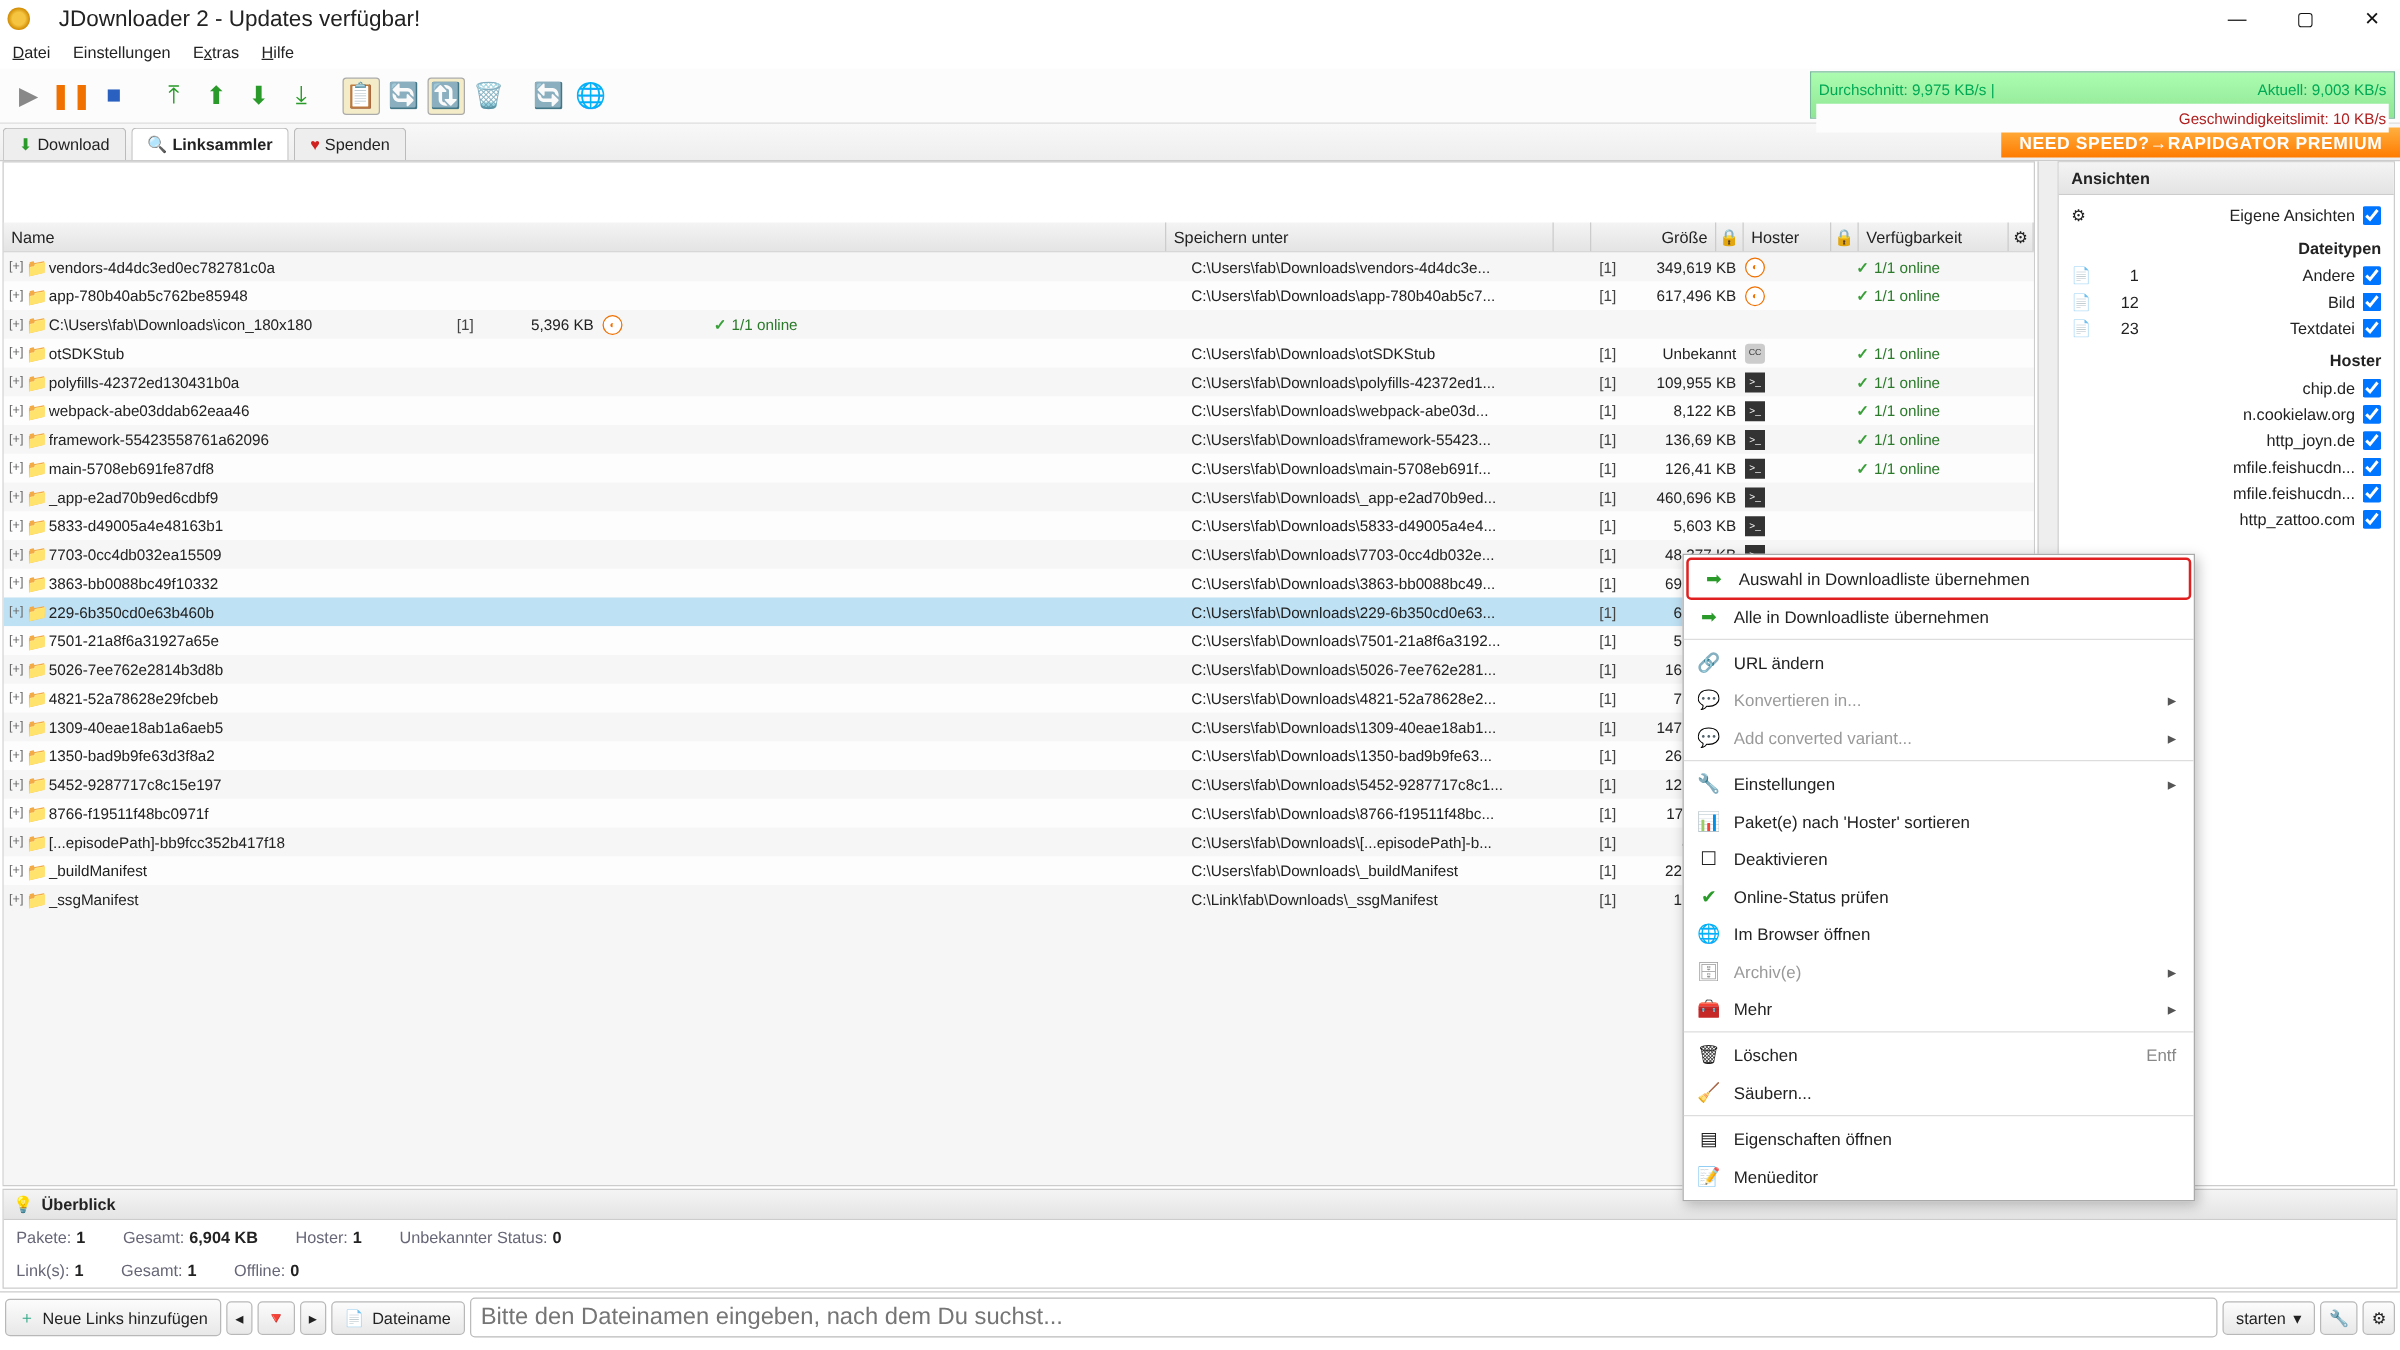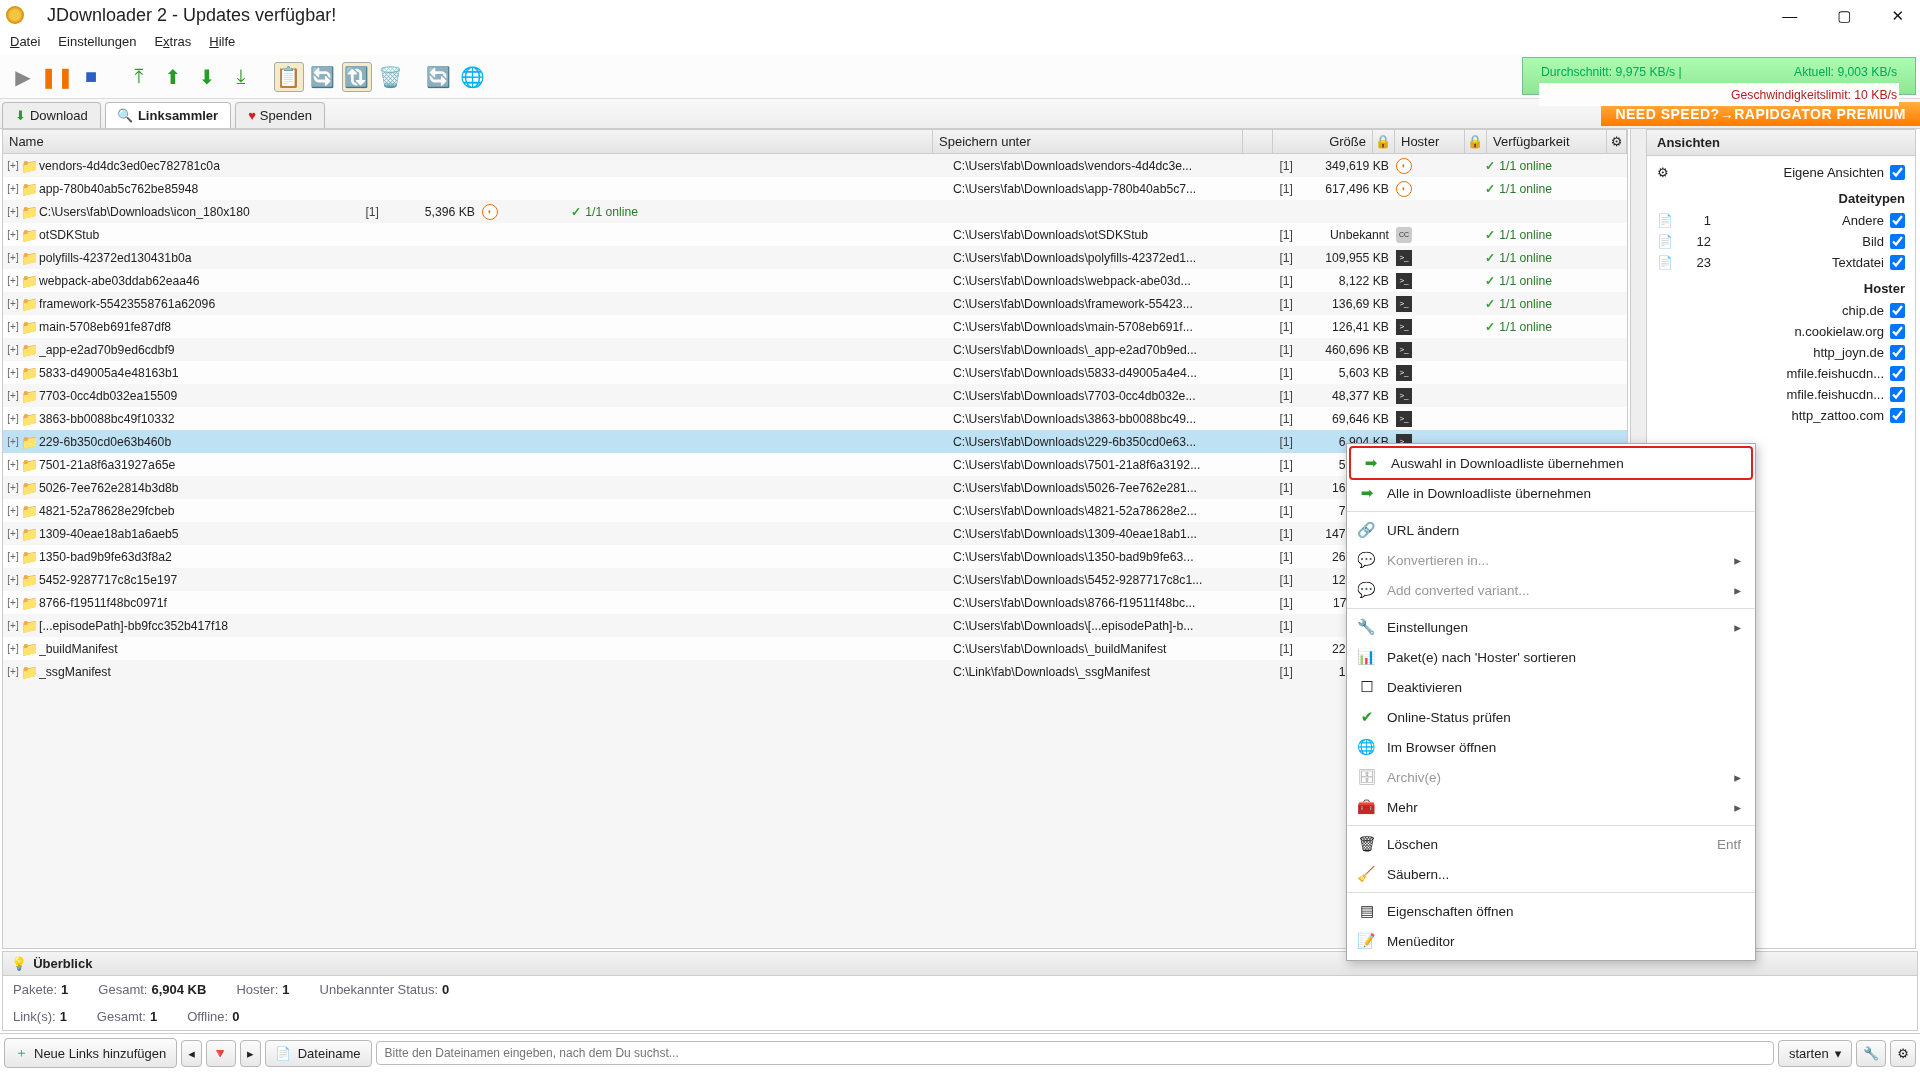"Durchschnitt: 9,975 KB/s |" .speedpanel { padding: 2px 16px -> 2px 4px; width: 394px -> 468px }
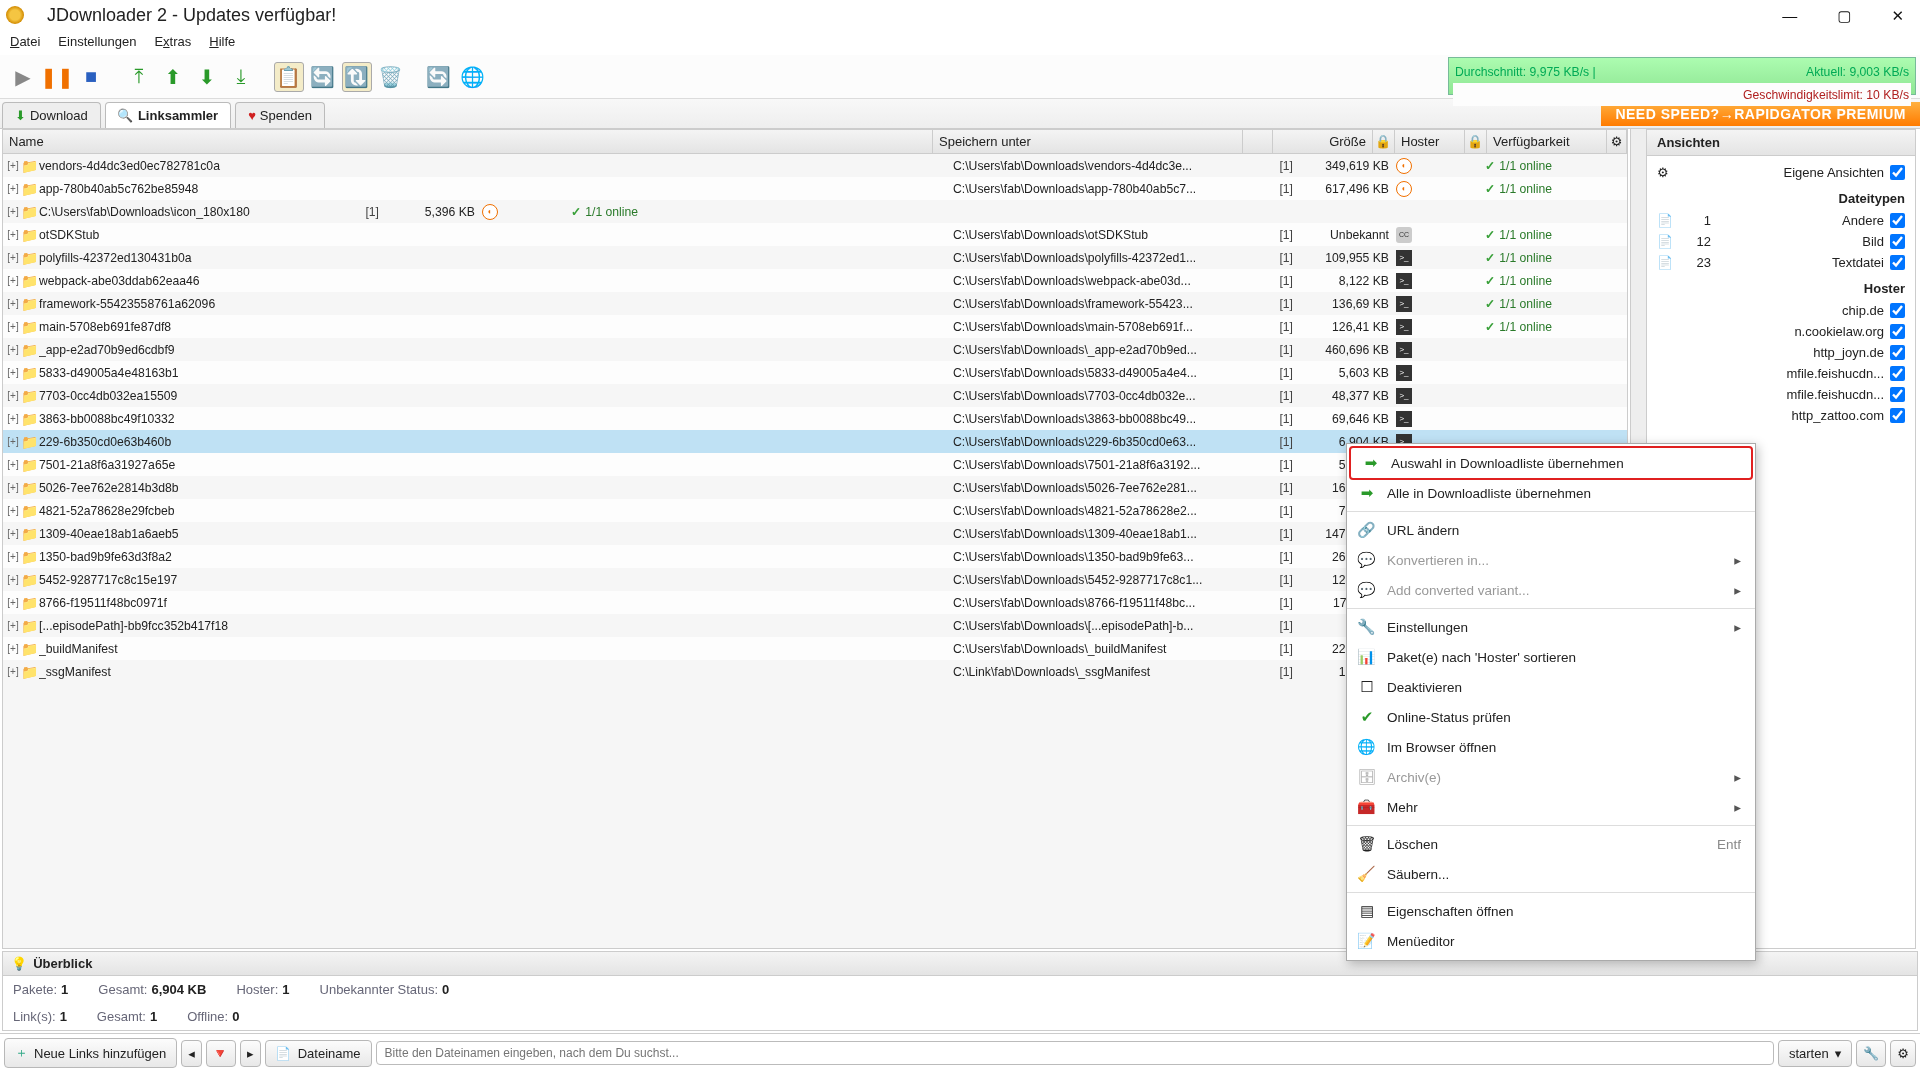"Name" .table-head { margin-top: none -> 48px }
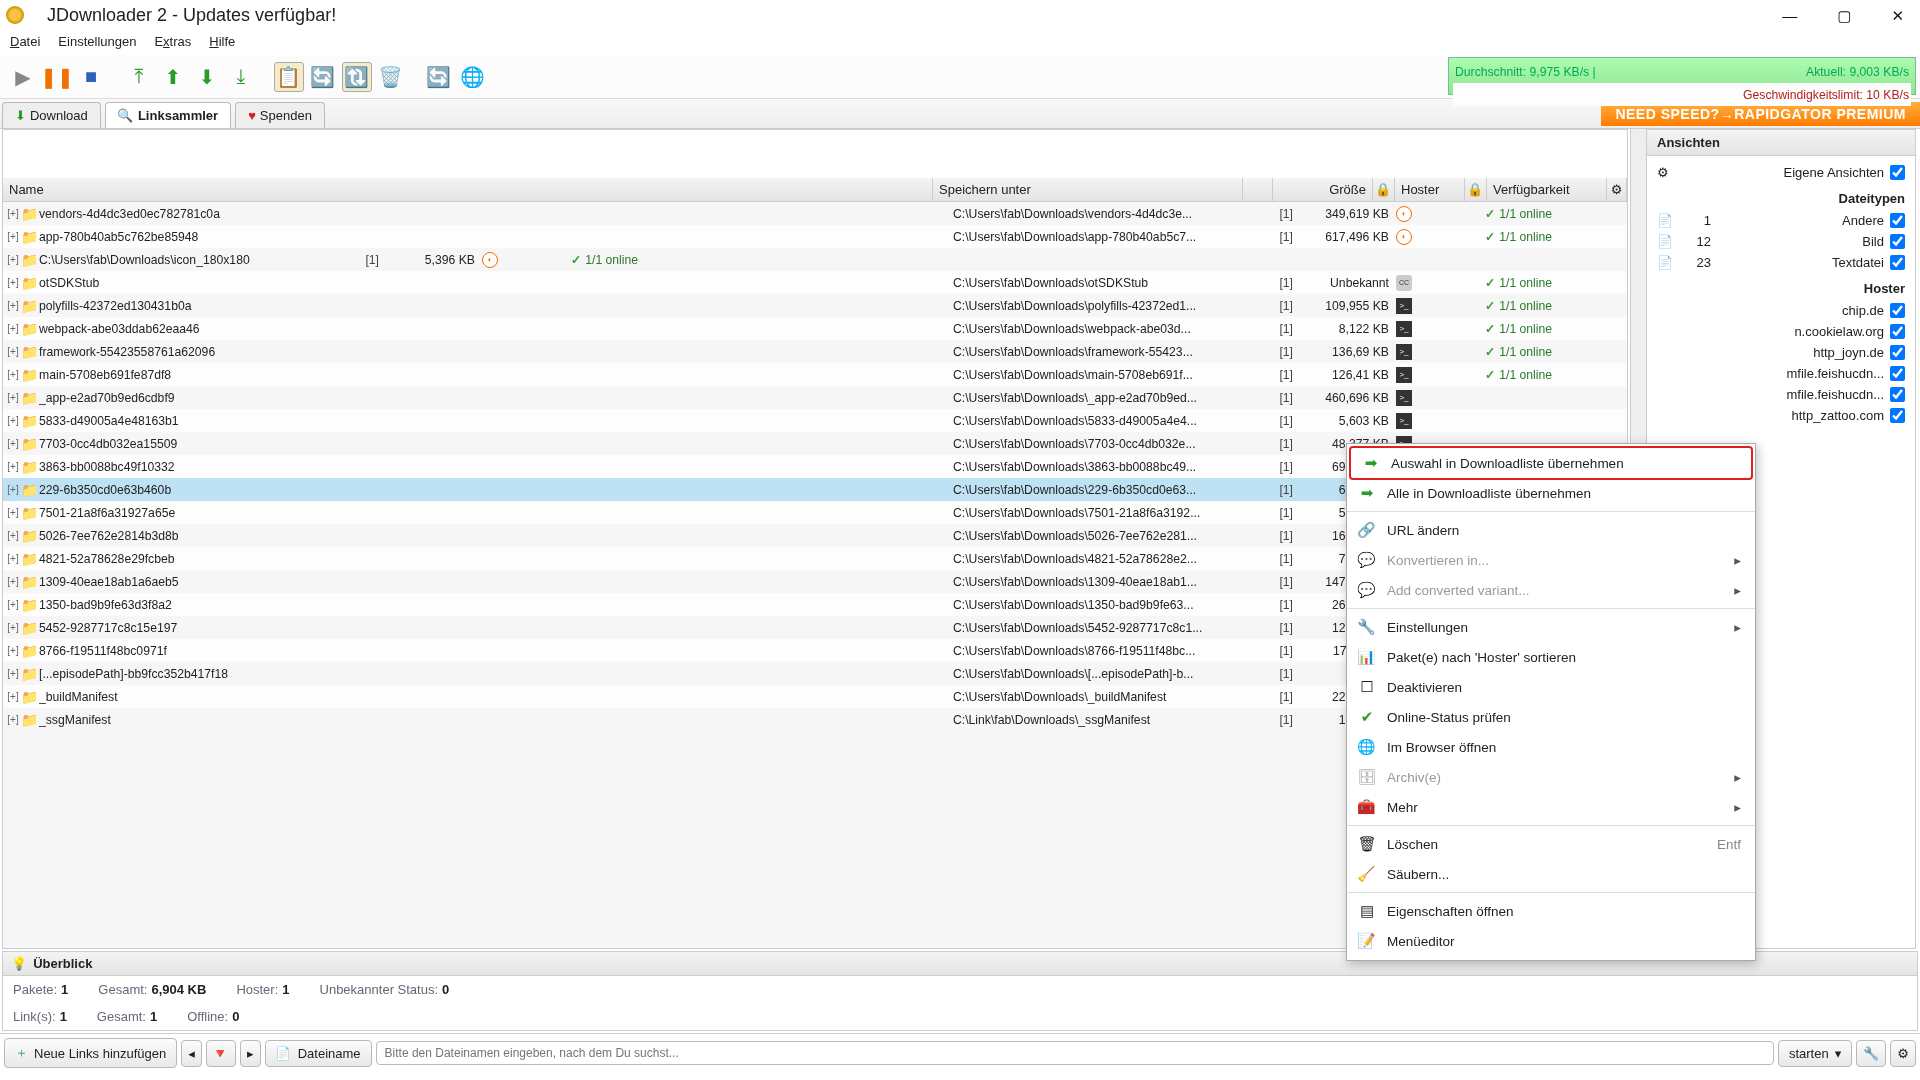"Bitte den Dateinamen eingeben, nach" input { font-size: 12px -> 19px }
